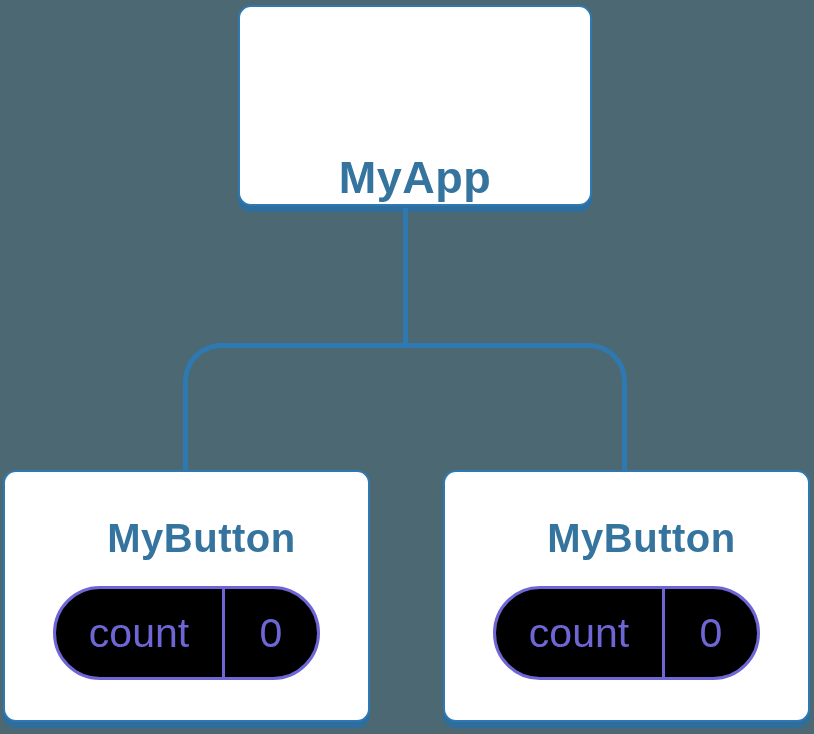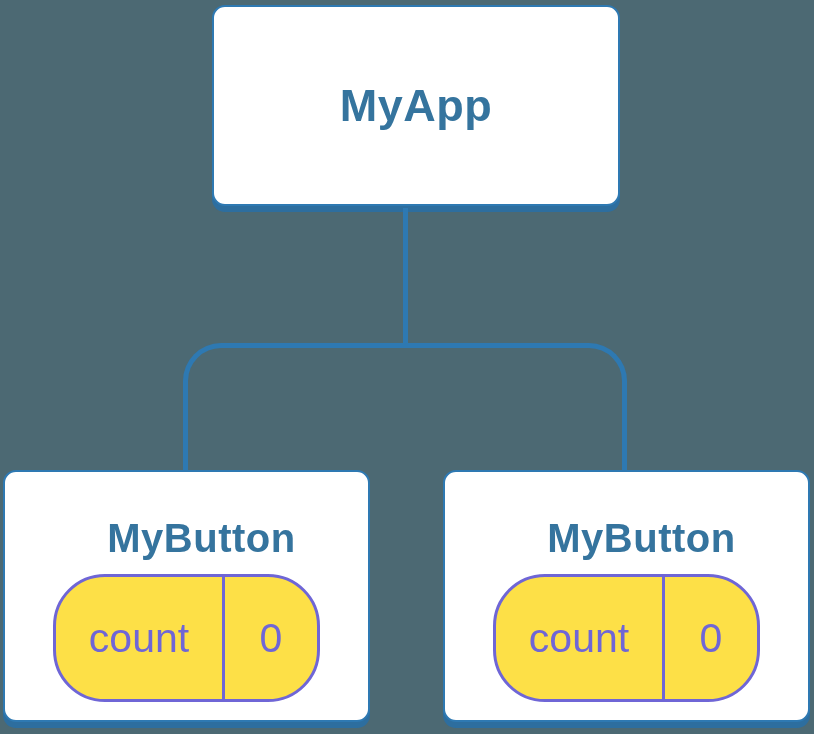"MyApp" .card-root { align-items: center -> flex-end; left: 212px -> 238px; width: 408px -> 354px }
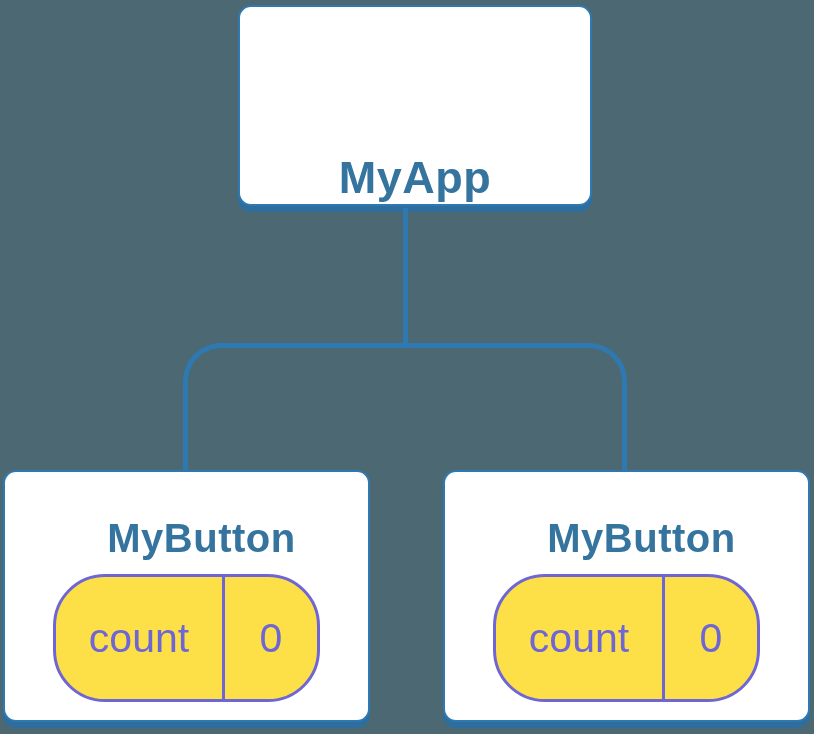"count" .state-pill { background: #fde047 -> #000000; height: 128px -> 94px; margin-top: 12px -> 24px }
